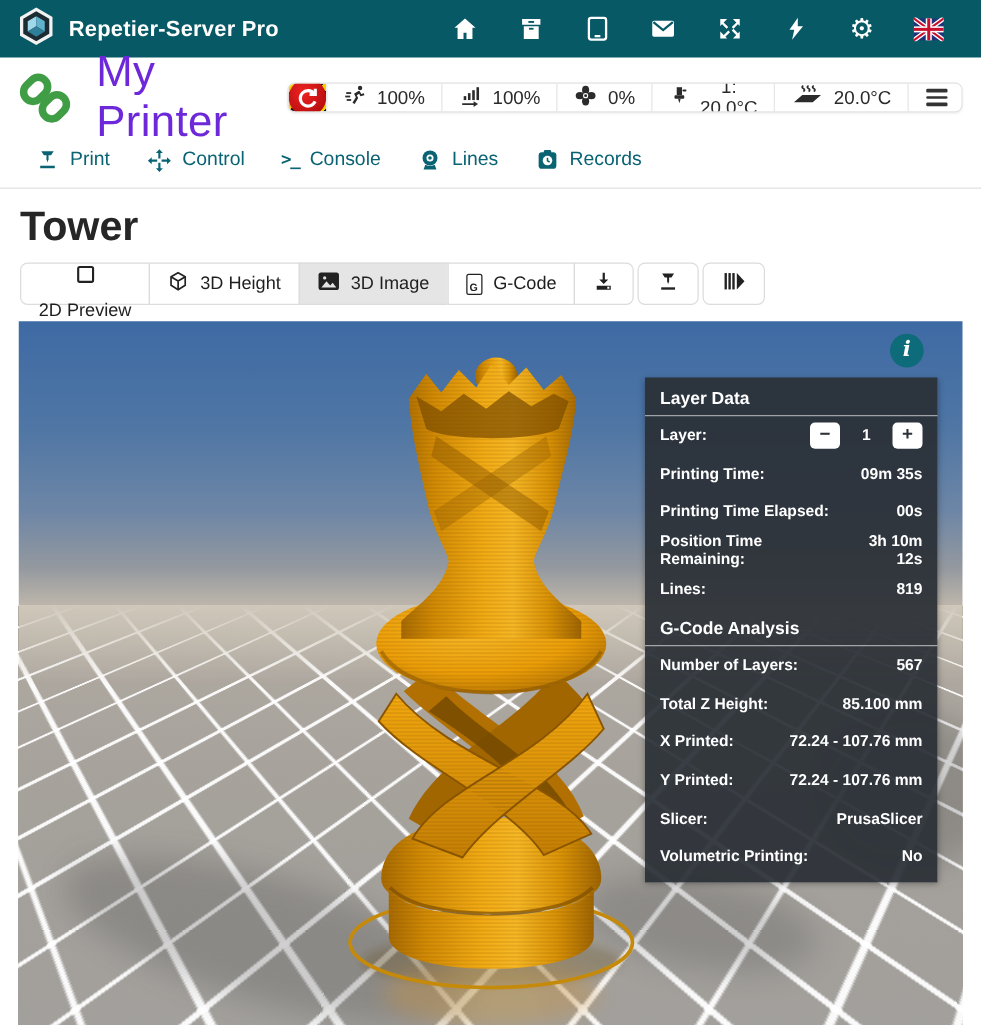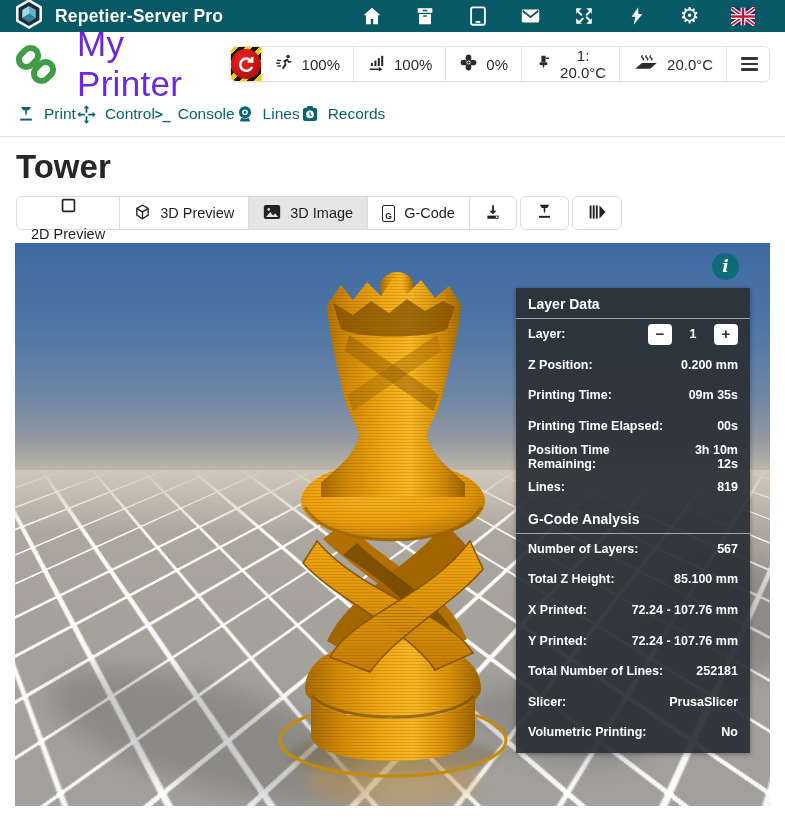"Repetier-Server Pro" .navbar { height: 32px -> 46px }
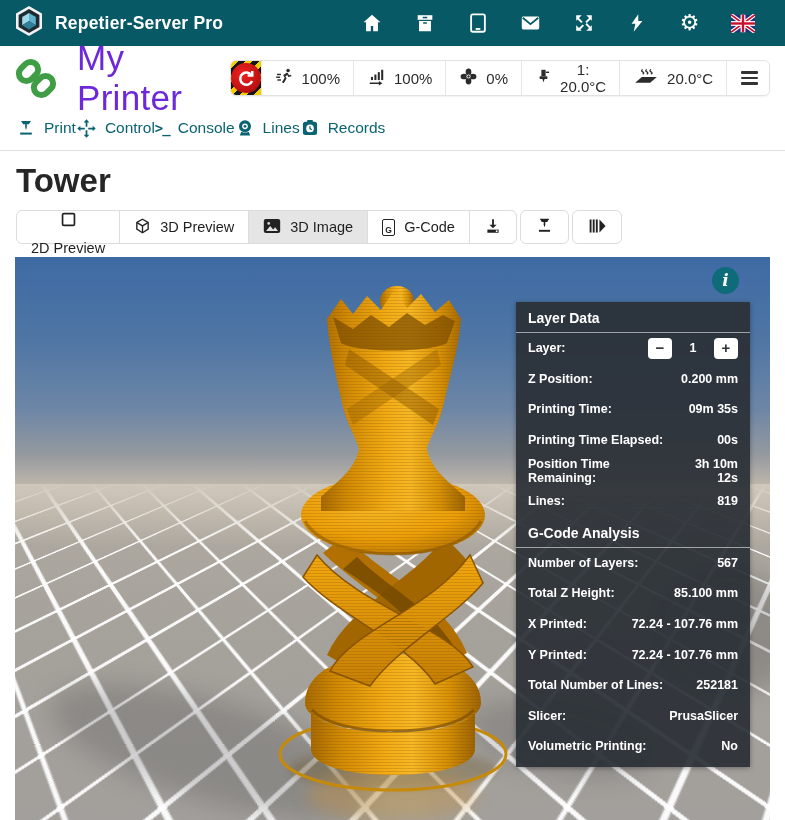"100%" .status-group { height: 36px -> 24px }
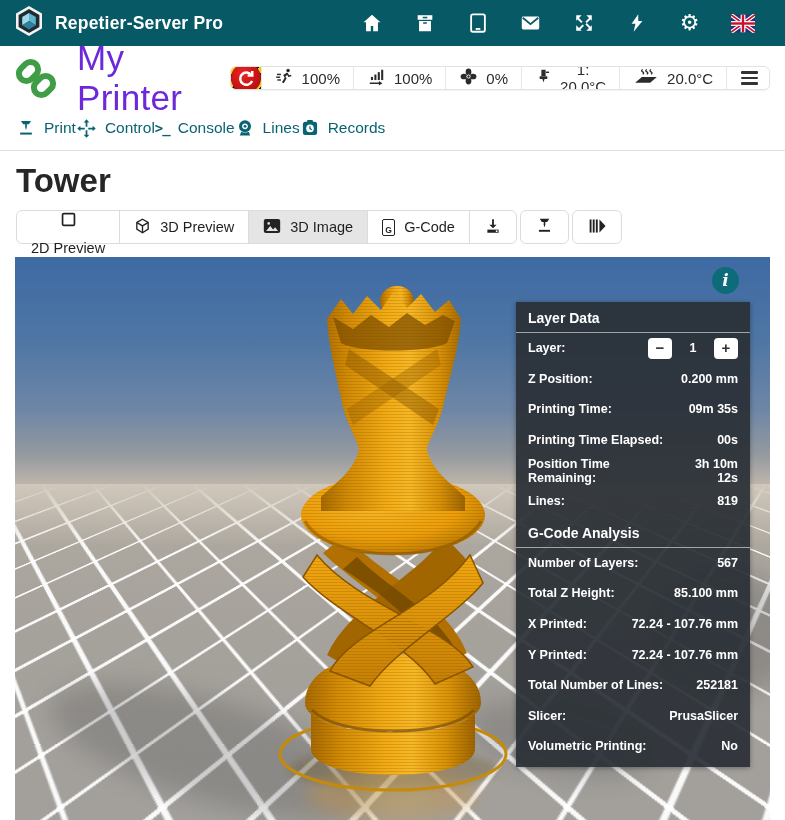"Print" .tabs { gap: none -> 29px; padding: 0 0 0 16px -> 0 0 0 28px }
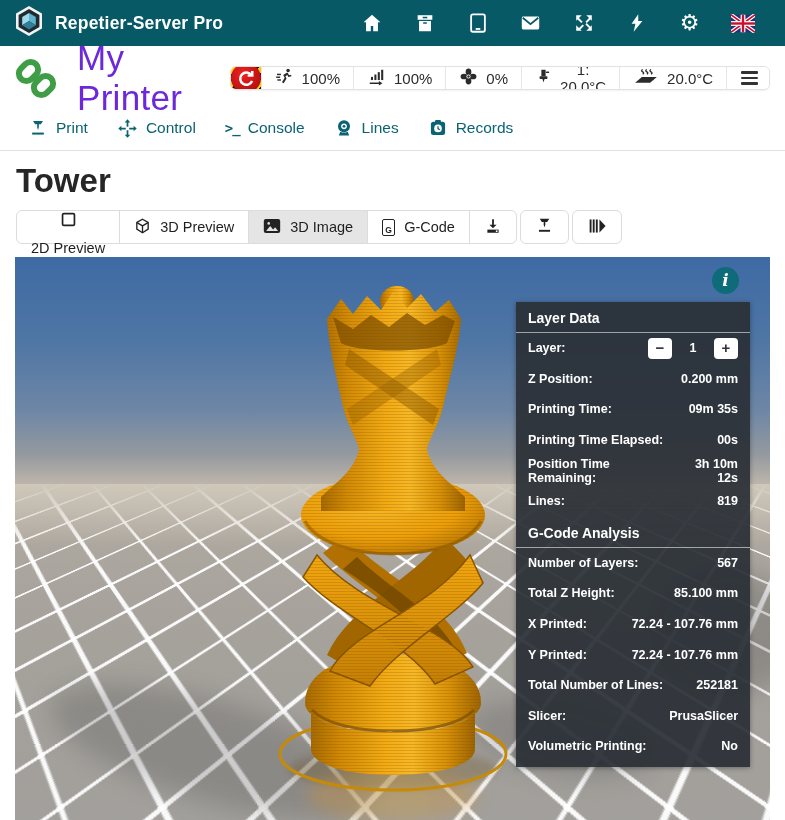"3D Preview" span { text: Preview -> Height }
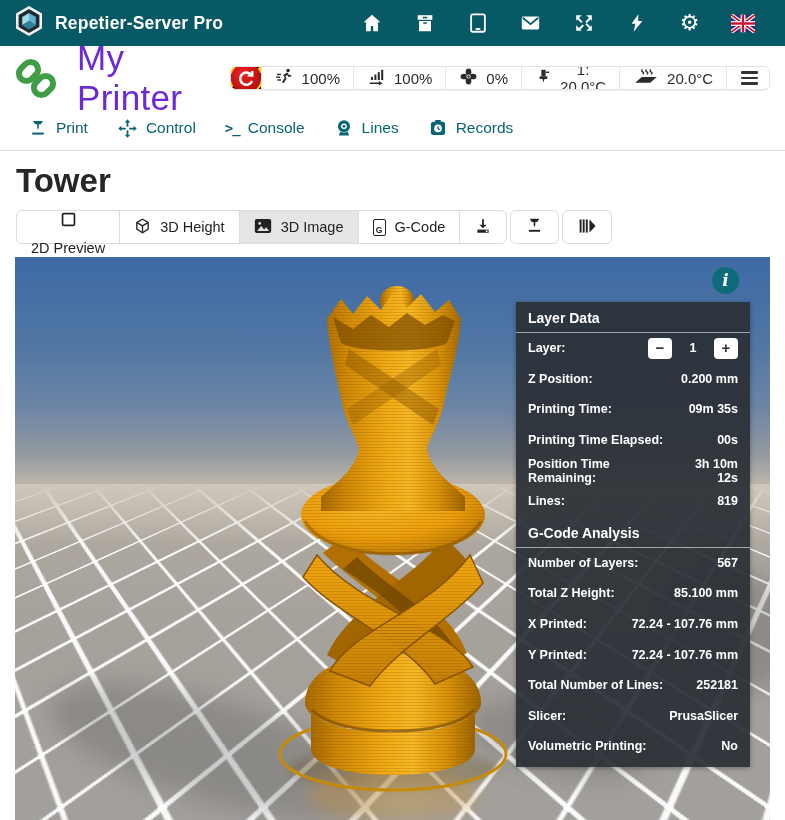"Z Position:" div.prow { html: <div> <span>Z Position:</span> <span>0.200 mm</span> </div> -> none }
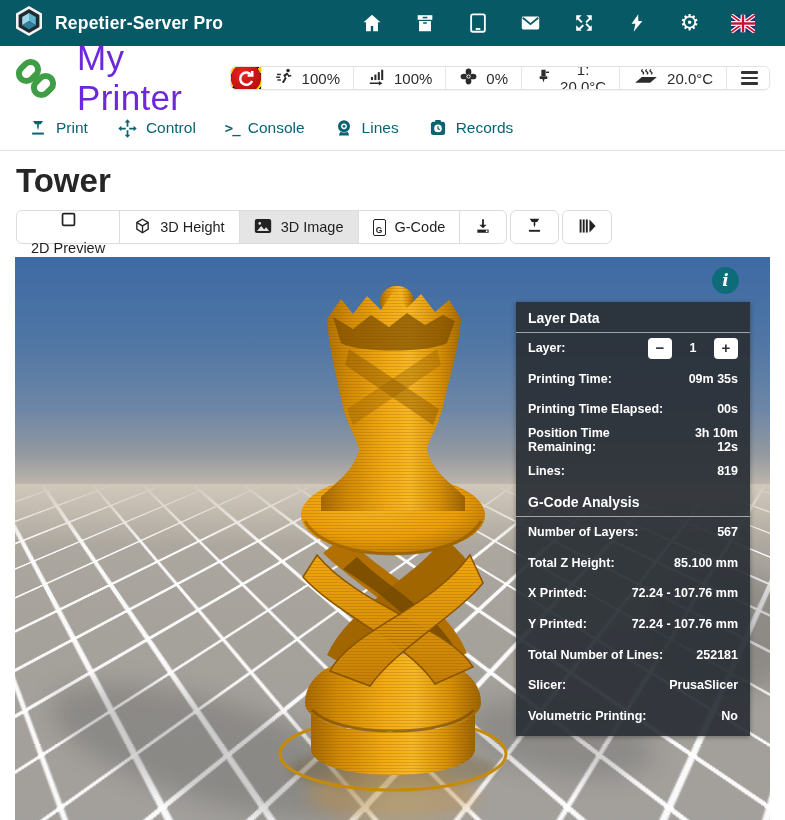"Total Number of Lines:" div.prow { html: <div> <span>Total Number of Lines:</span> <span>252181</span> </div> -> none }
